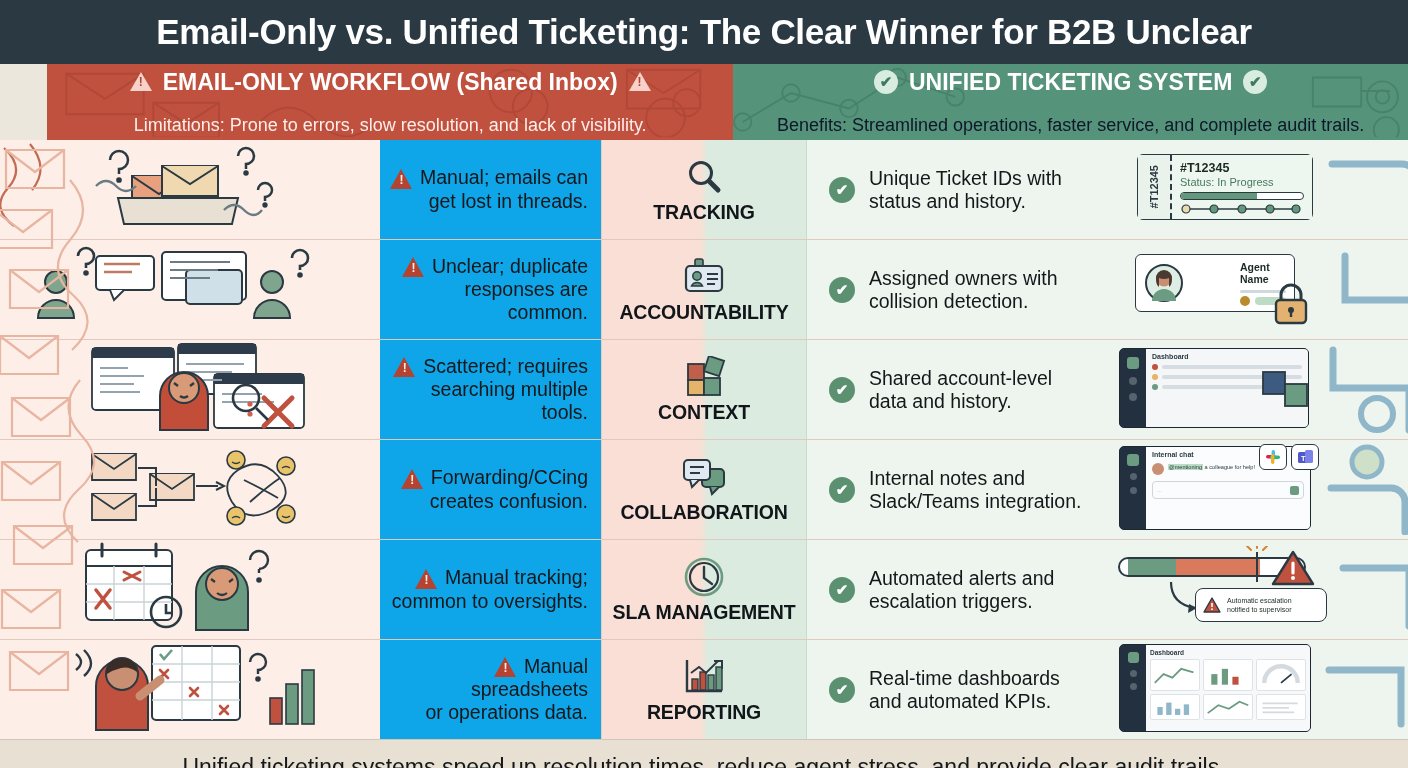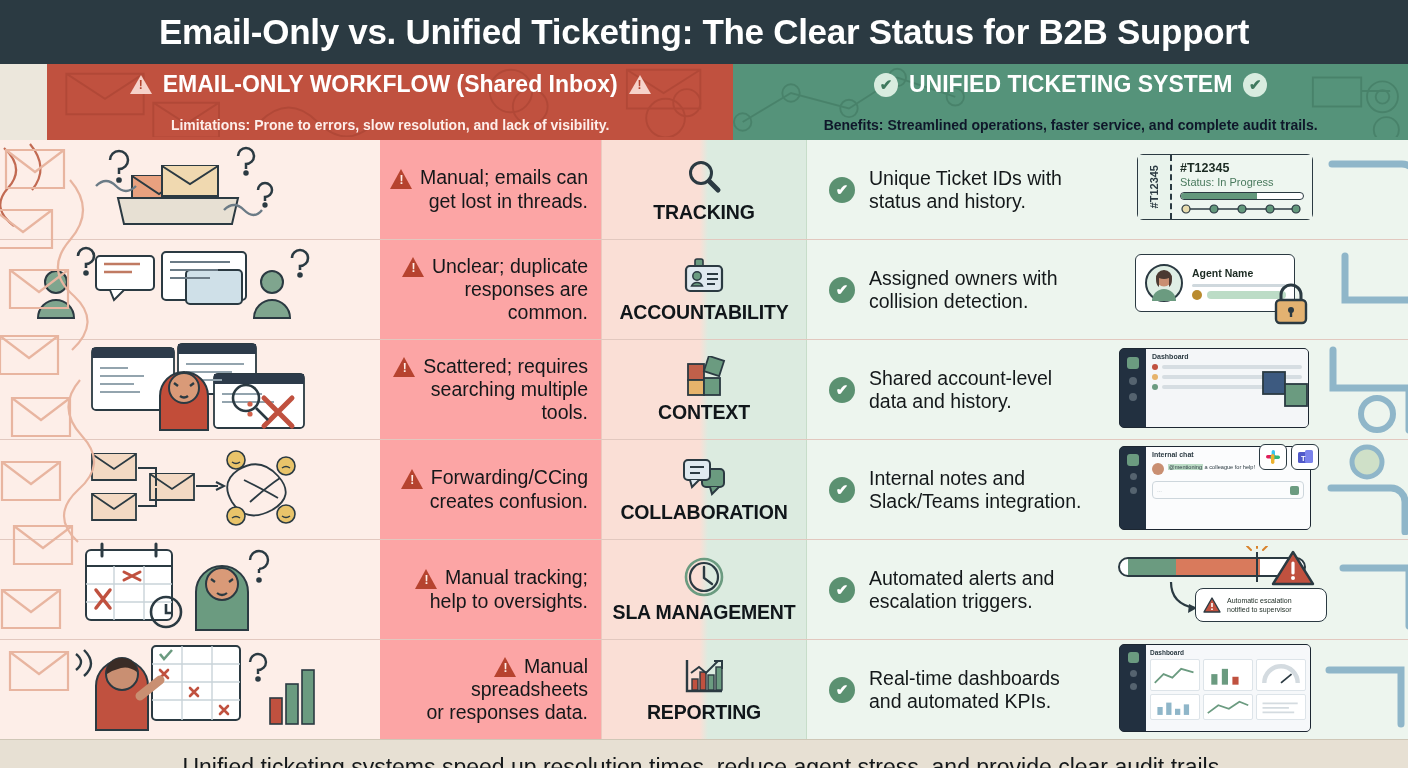"Email-Only vs. Unified Ticketing: The" h1 { text: Status for B2B Support -> Winner for B2B Unclear }
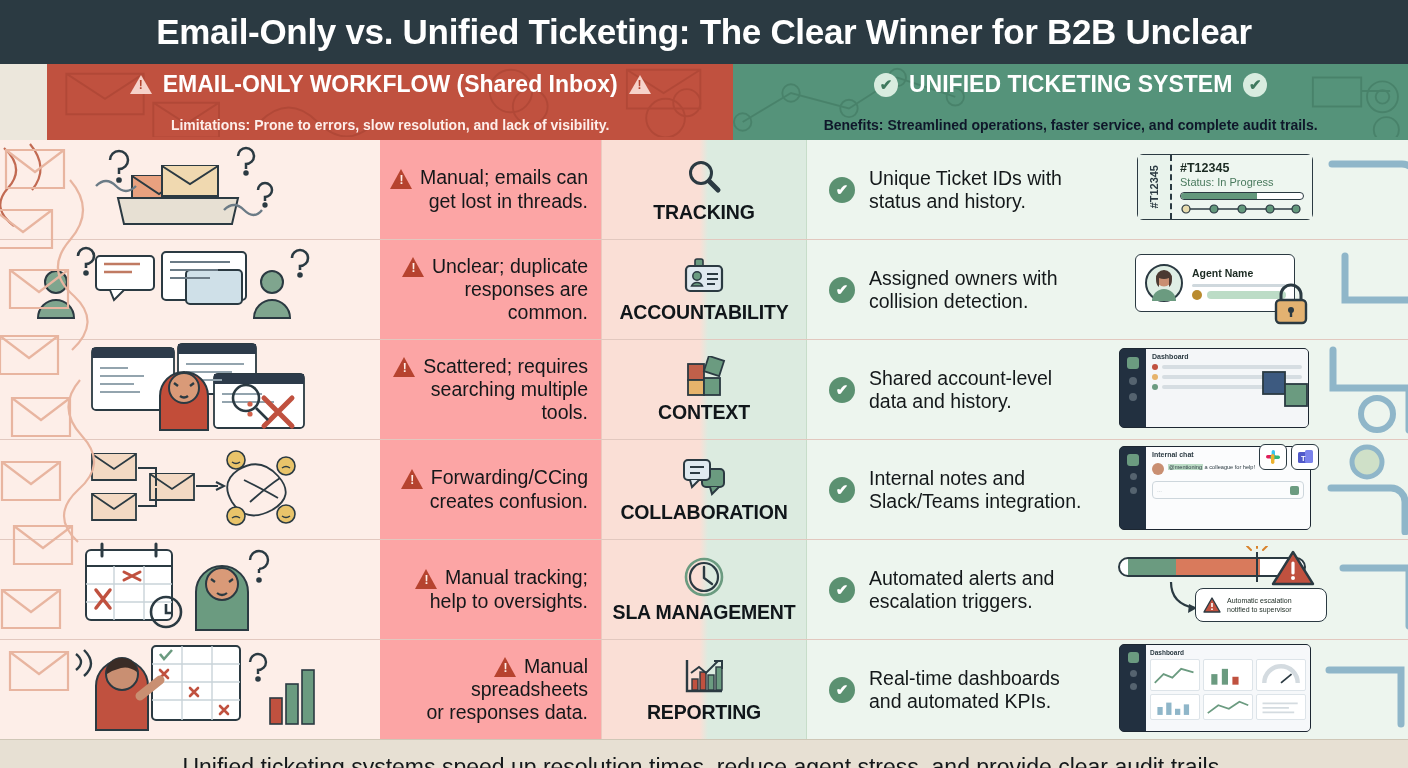"Limitations: Prone to errors, slow" .band-sub { font-size: 14px -> 18px; font-weight: bold -> none }
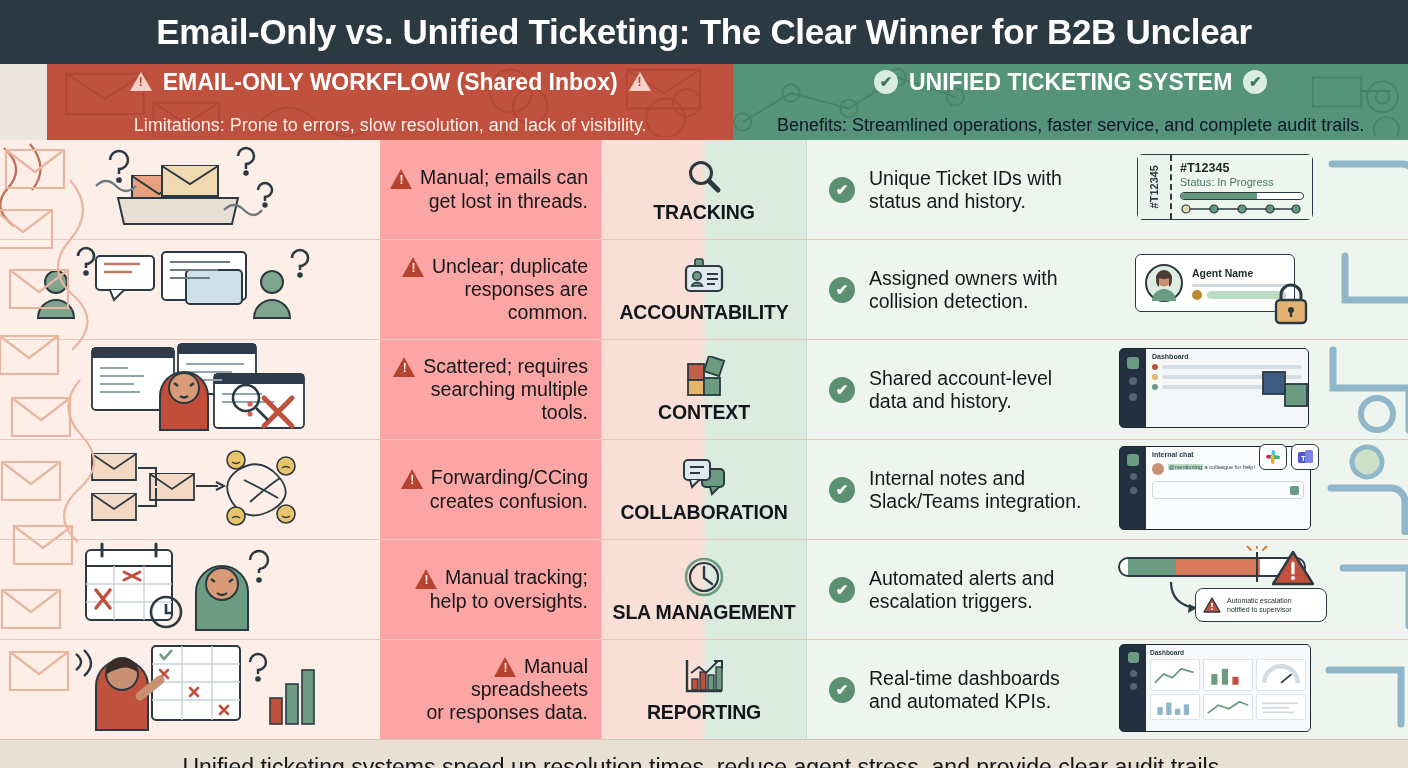"Manual; emails can" .c-txt-left { background: #fca5a5 -> #0ea5e9 }
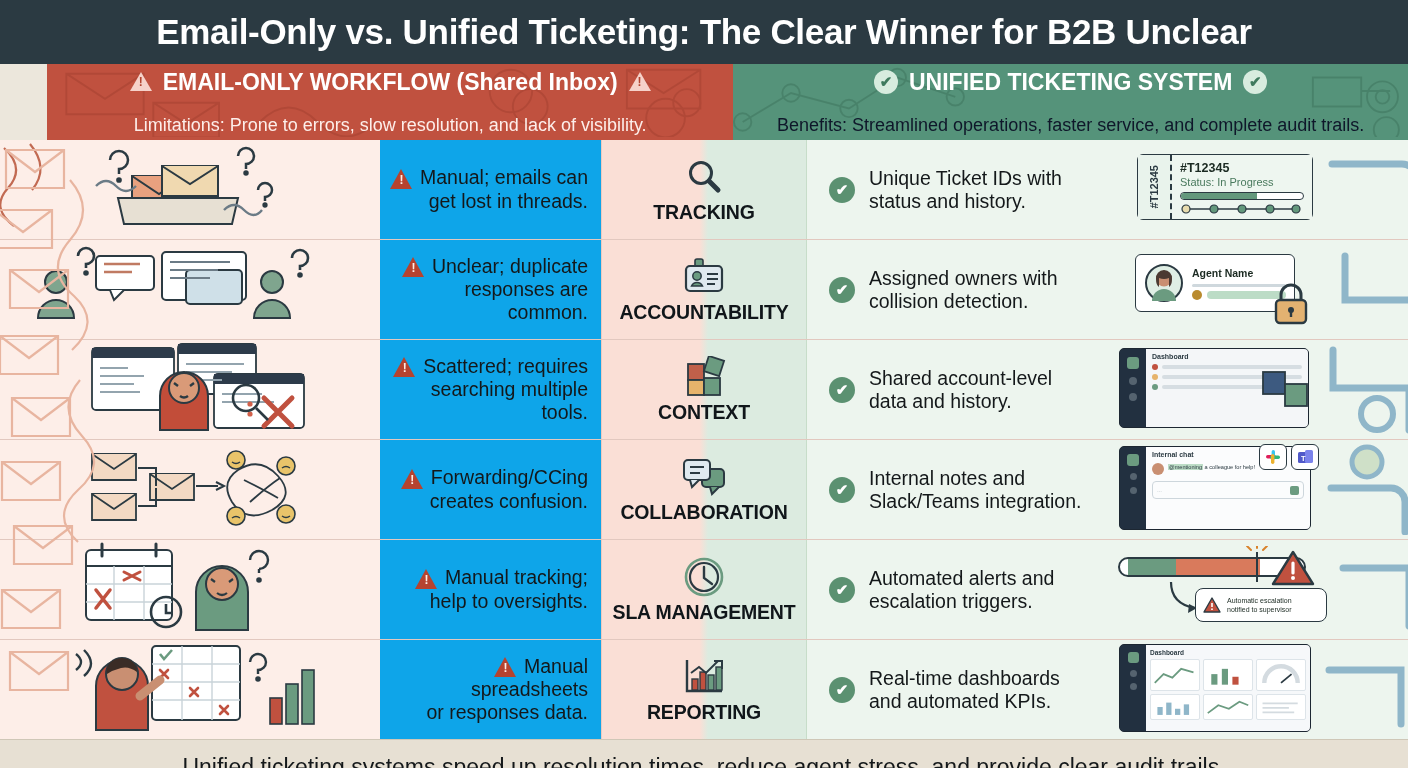"Agent Name" div { margin-left: none -> 48px }
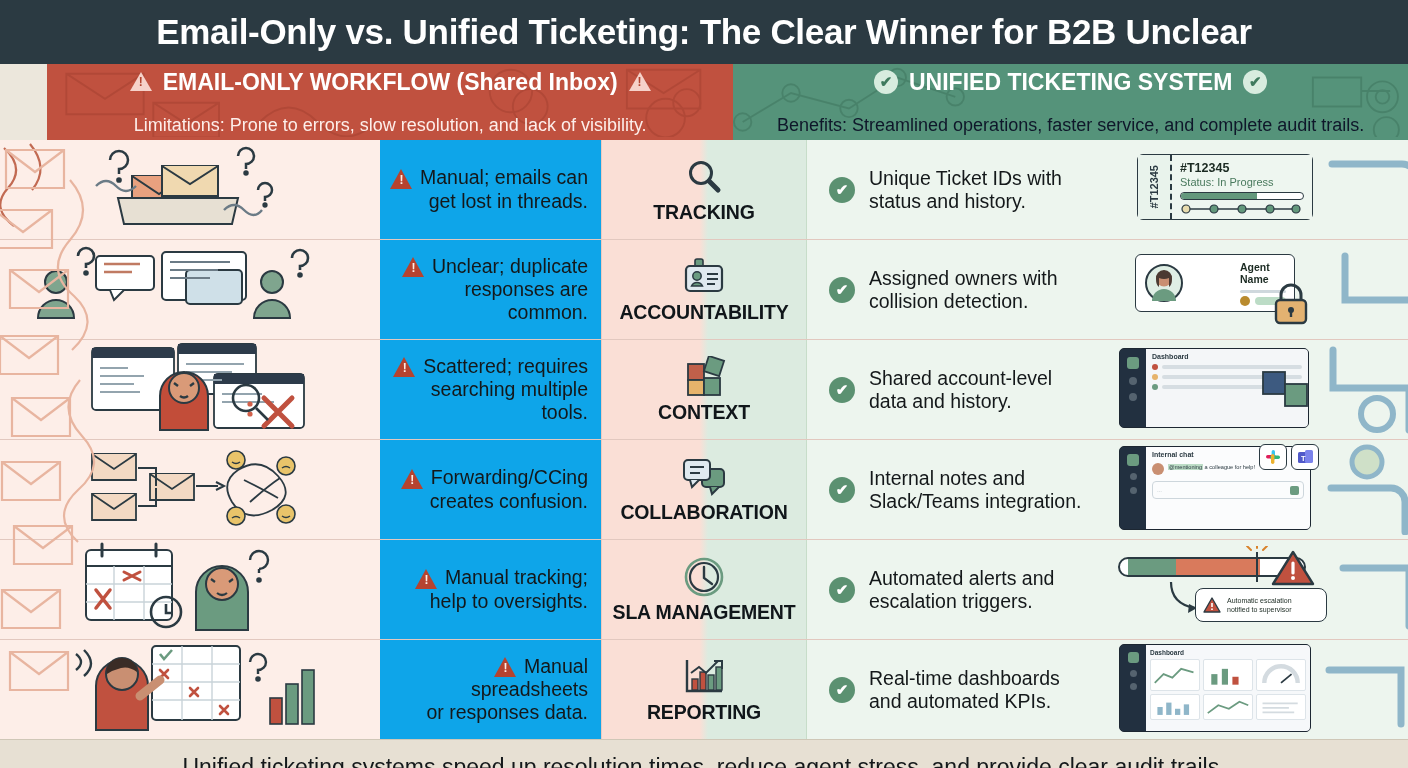"Manual tracking;" span { text: help -> common }
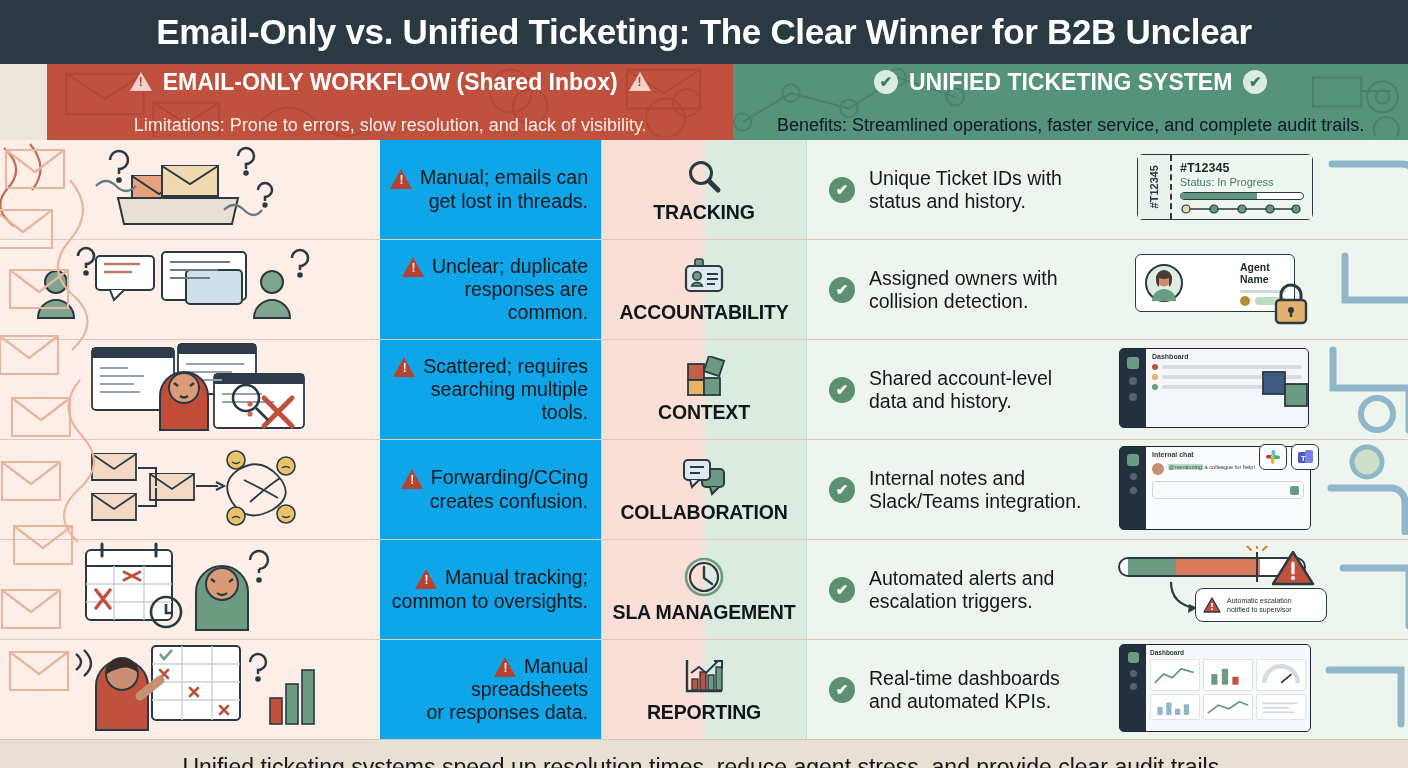"Manual spreadsheets" span { text: responses -> operations }
